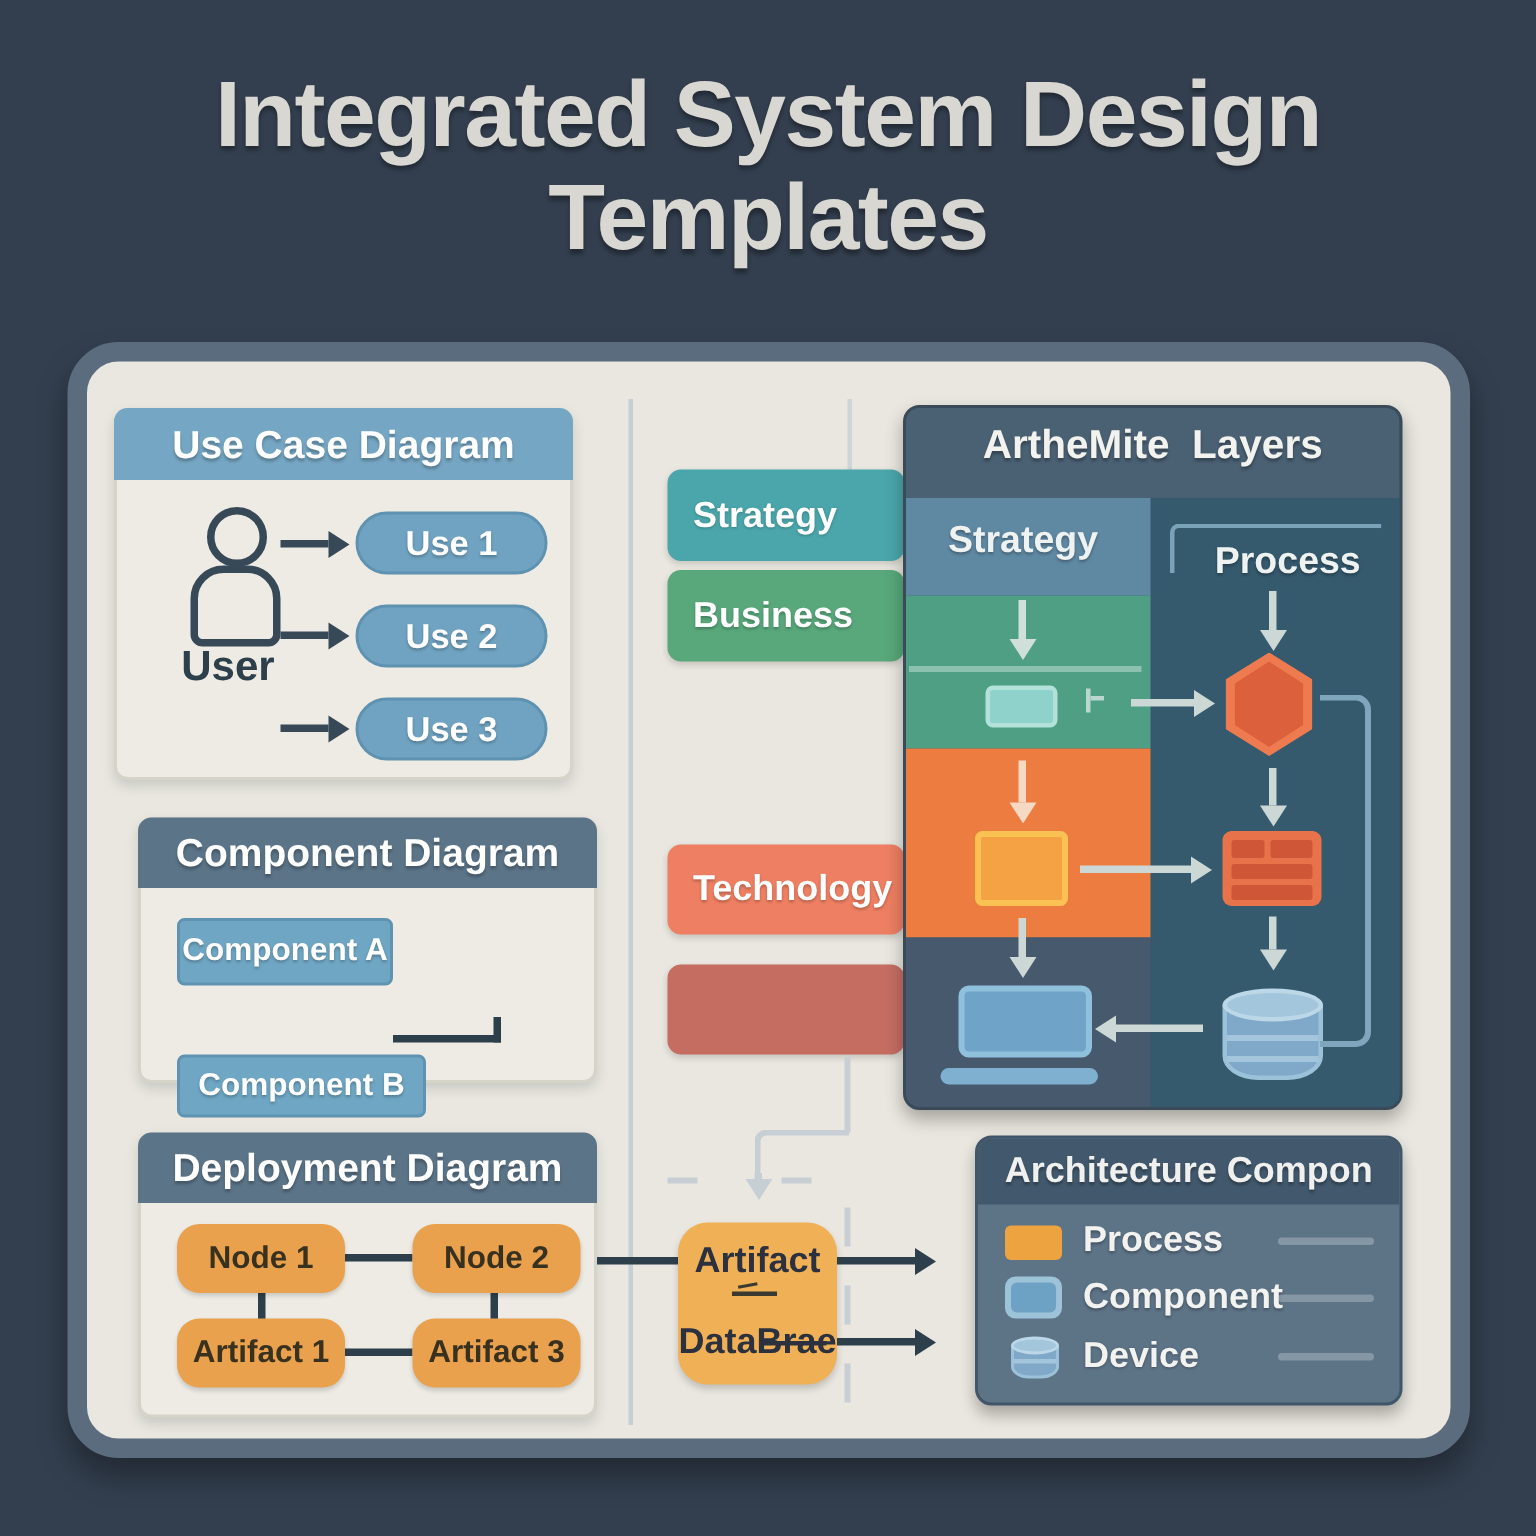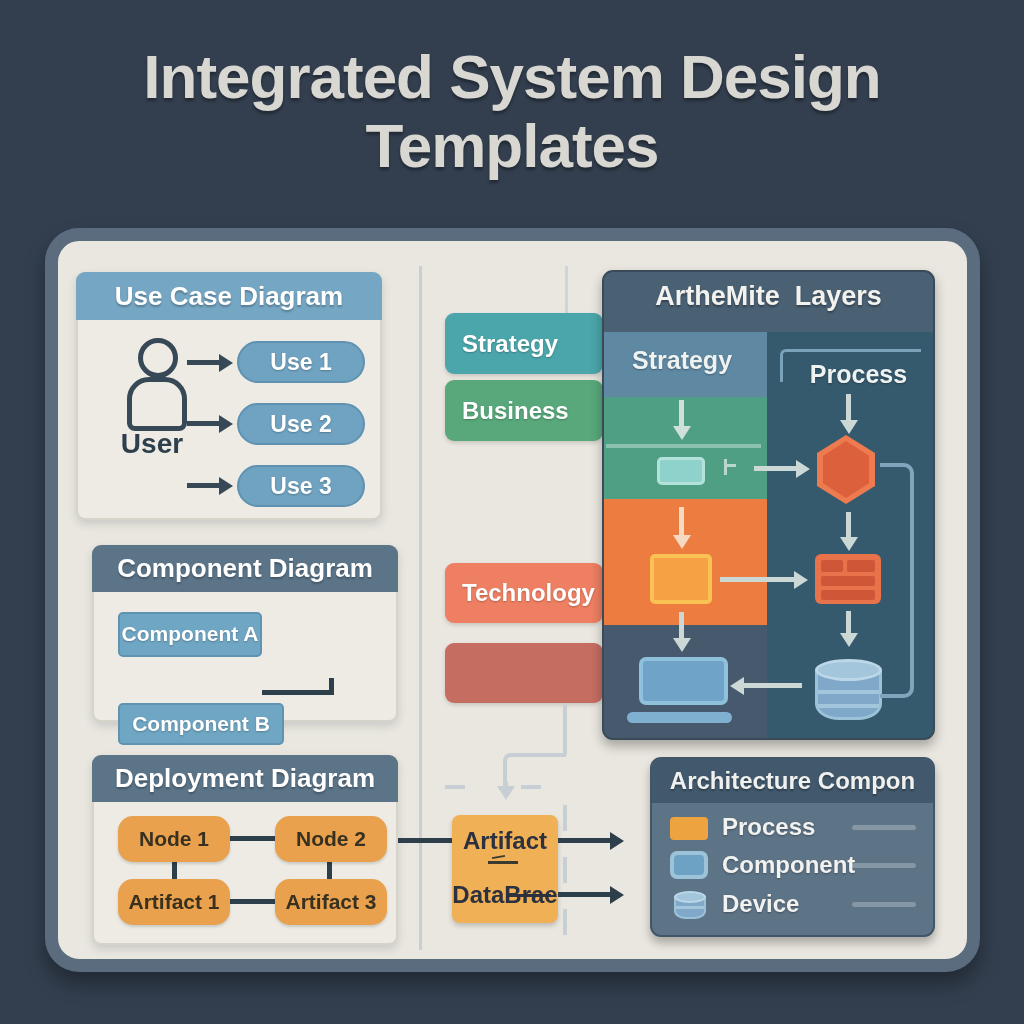"Artifact" .abox { border-radius: 8px -> 20px }
